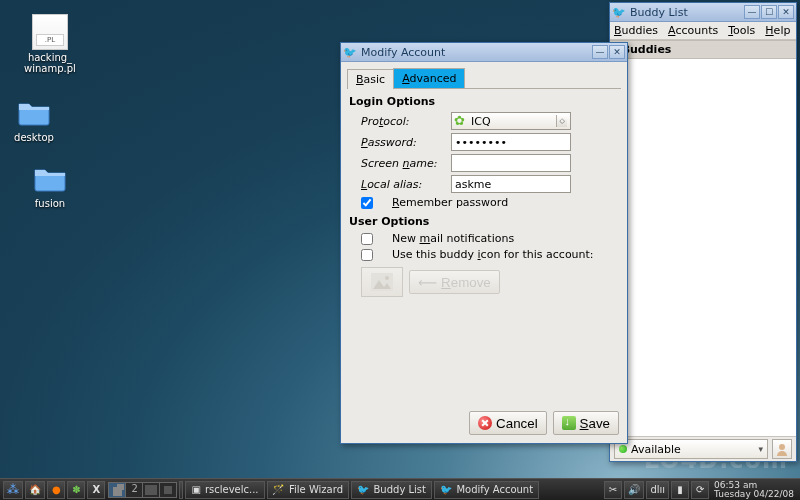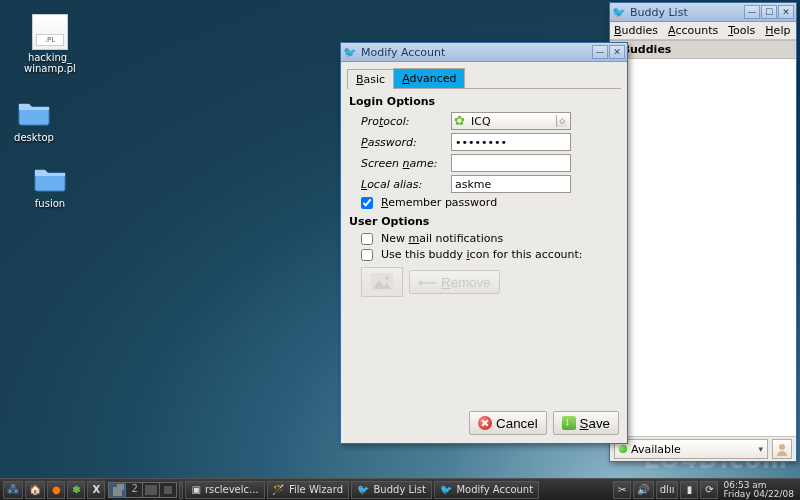"Remember password" .check-row { gap: 8px -> 19px }
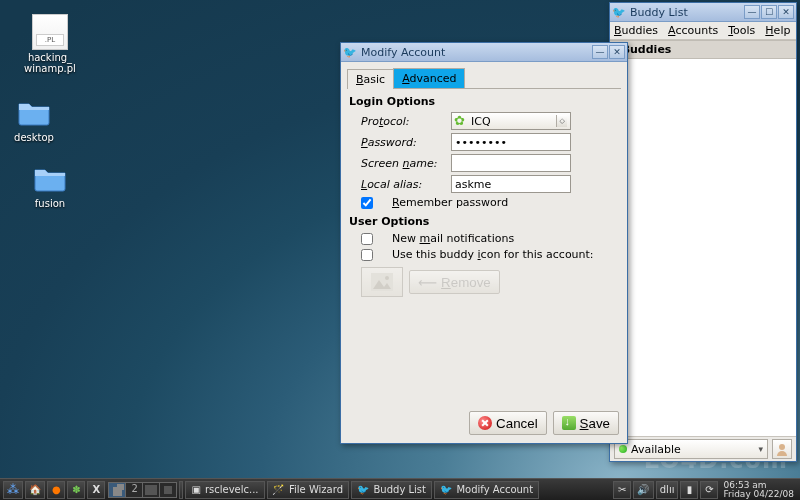"Friday 04/22/08" div { text: Friday -> Tuesday }
